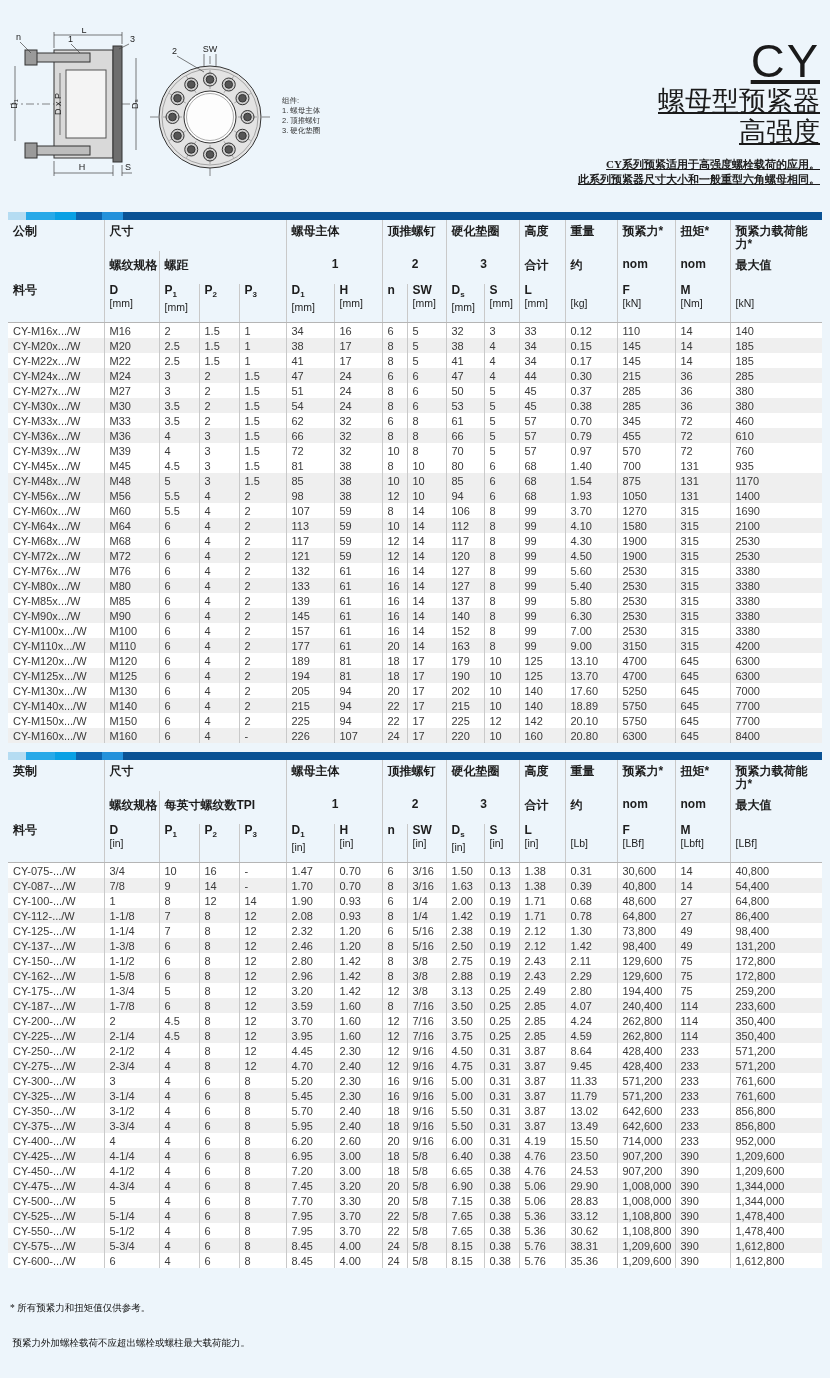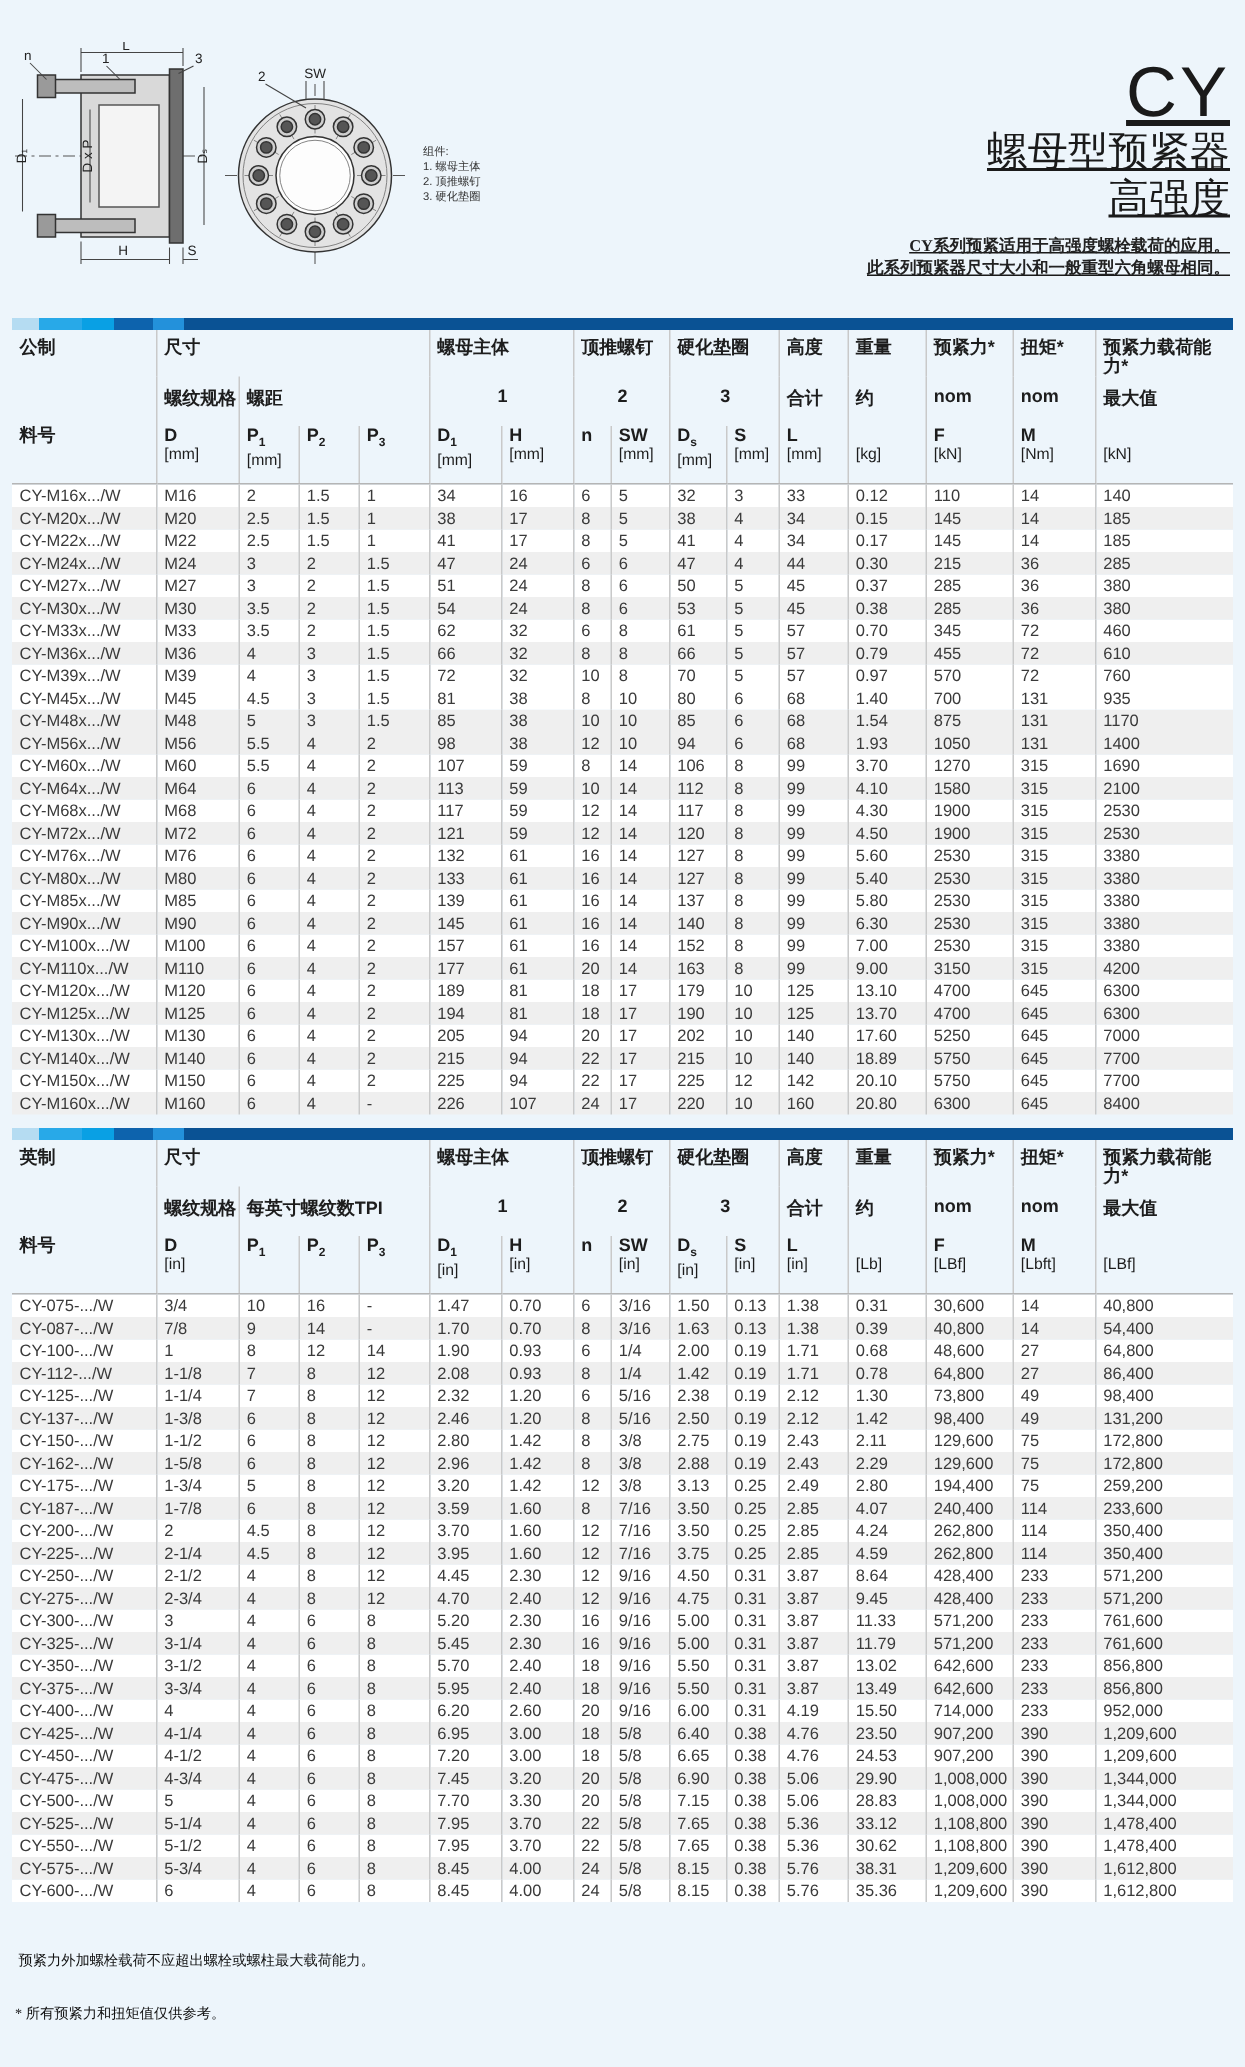"预紧力外加螺栓载荷不应超出螺栓或螺柱最大载荷能力。" div { order: before "* 所有预紧力和扭矩值仅供参考。" -> after "* 所有预紧力和扭矩值仅供参考。" }
